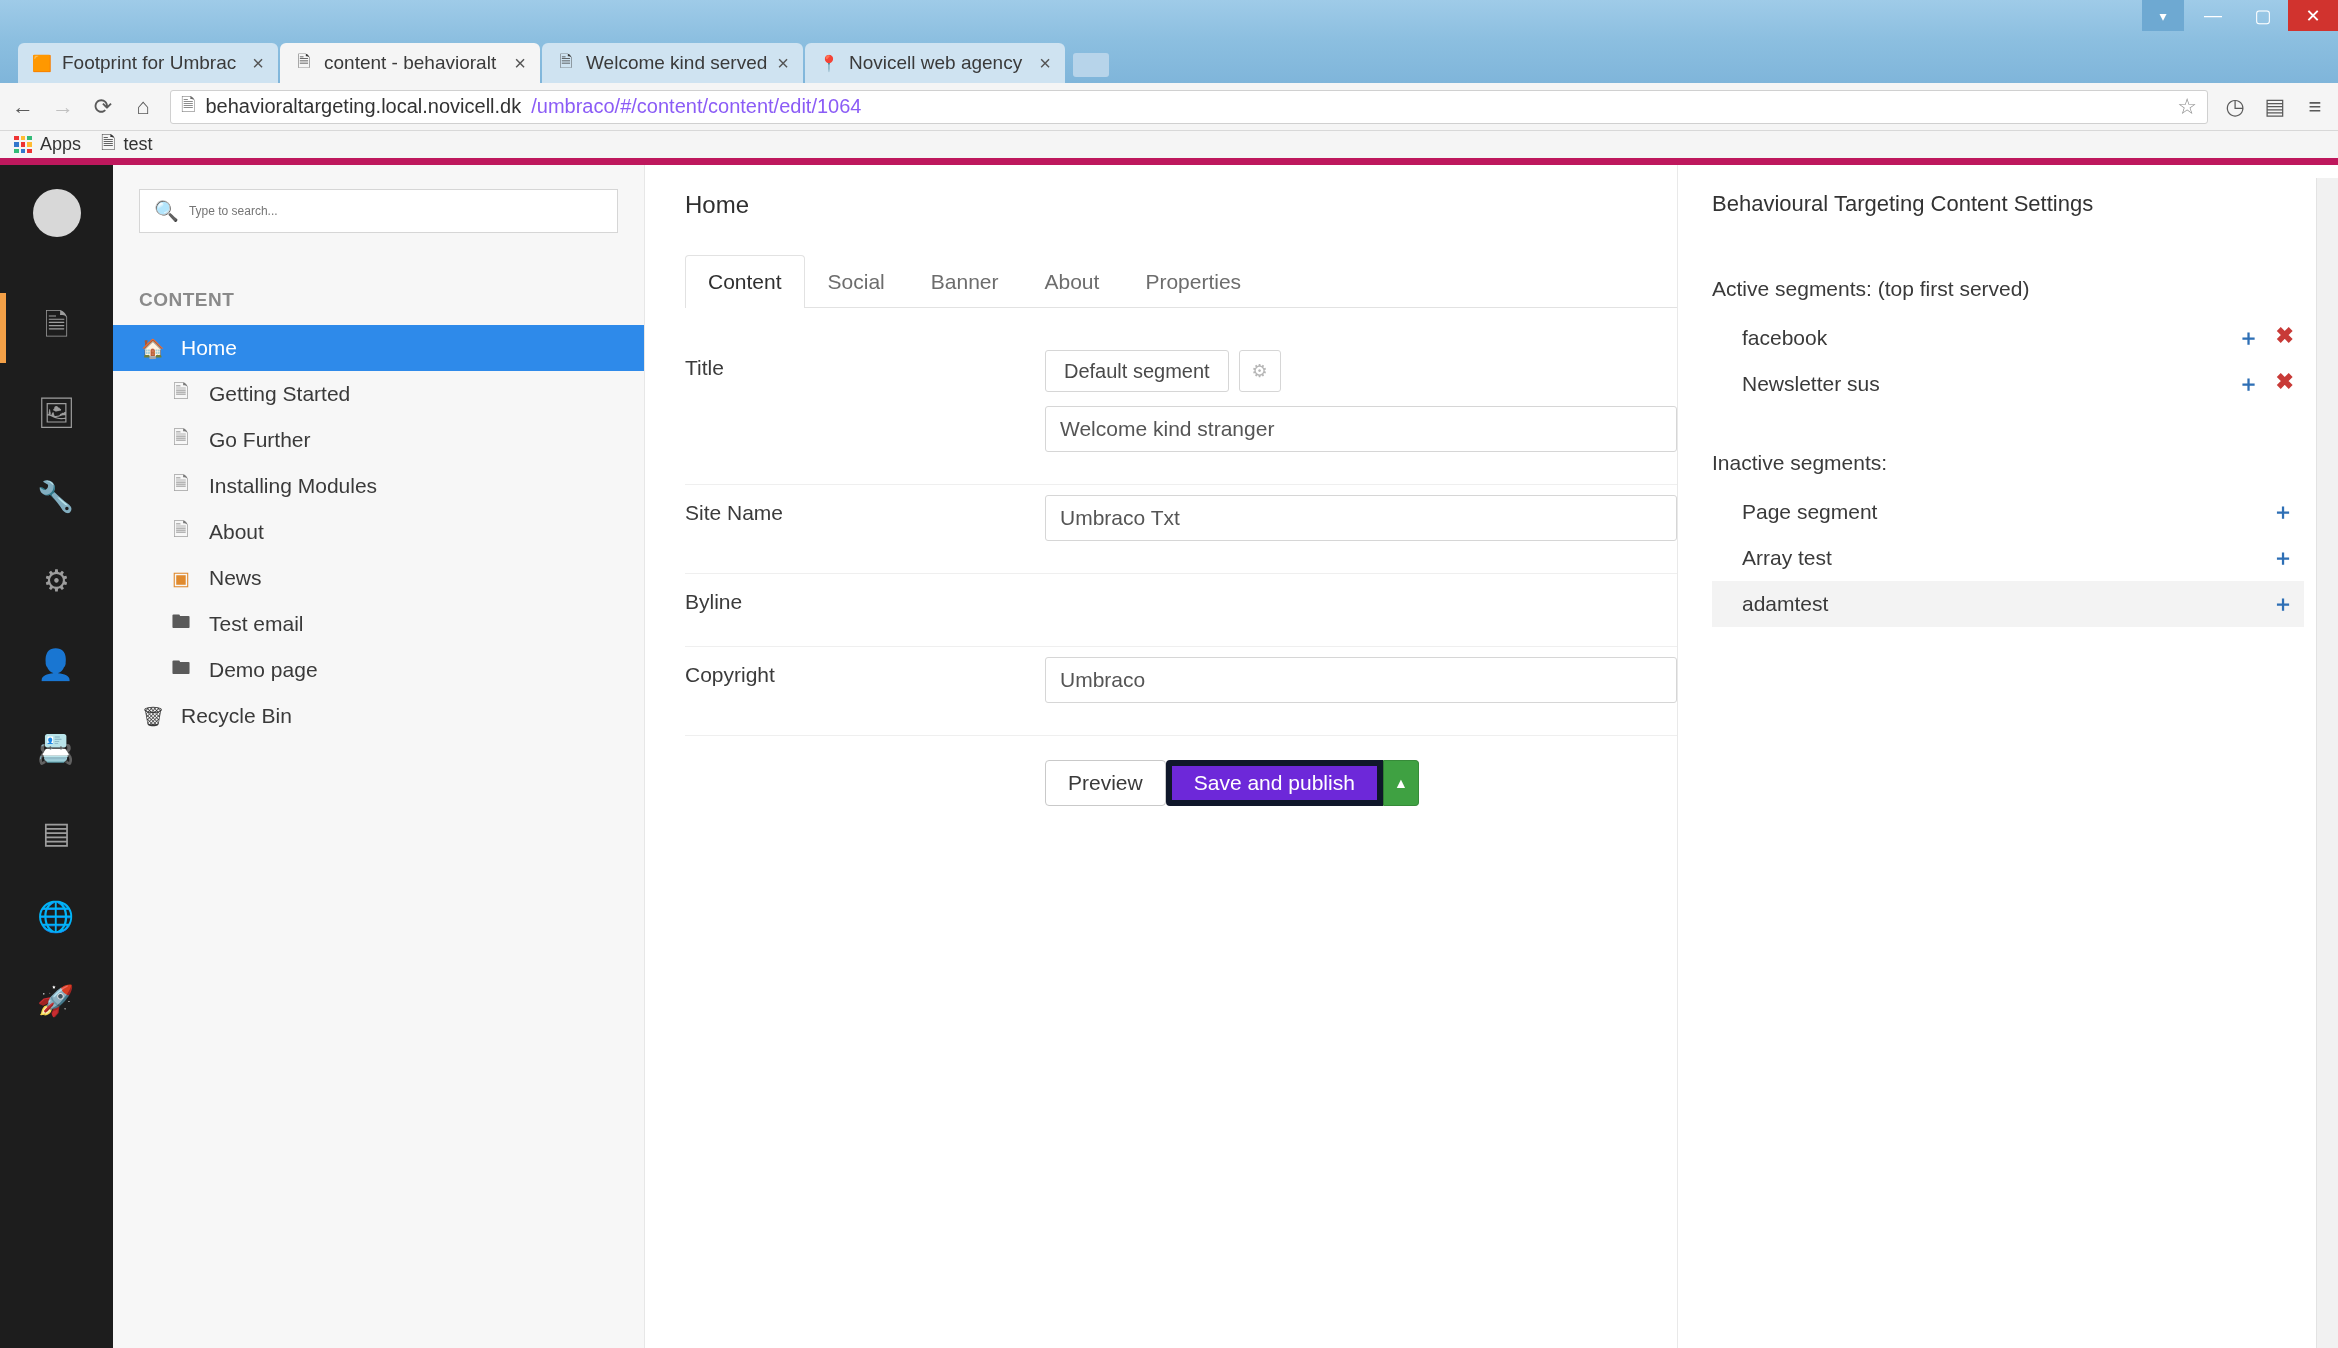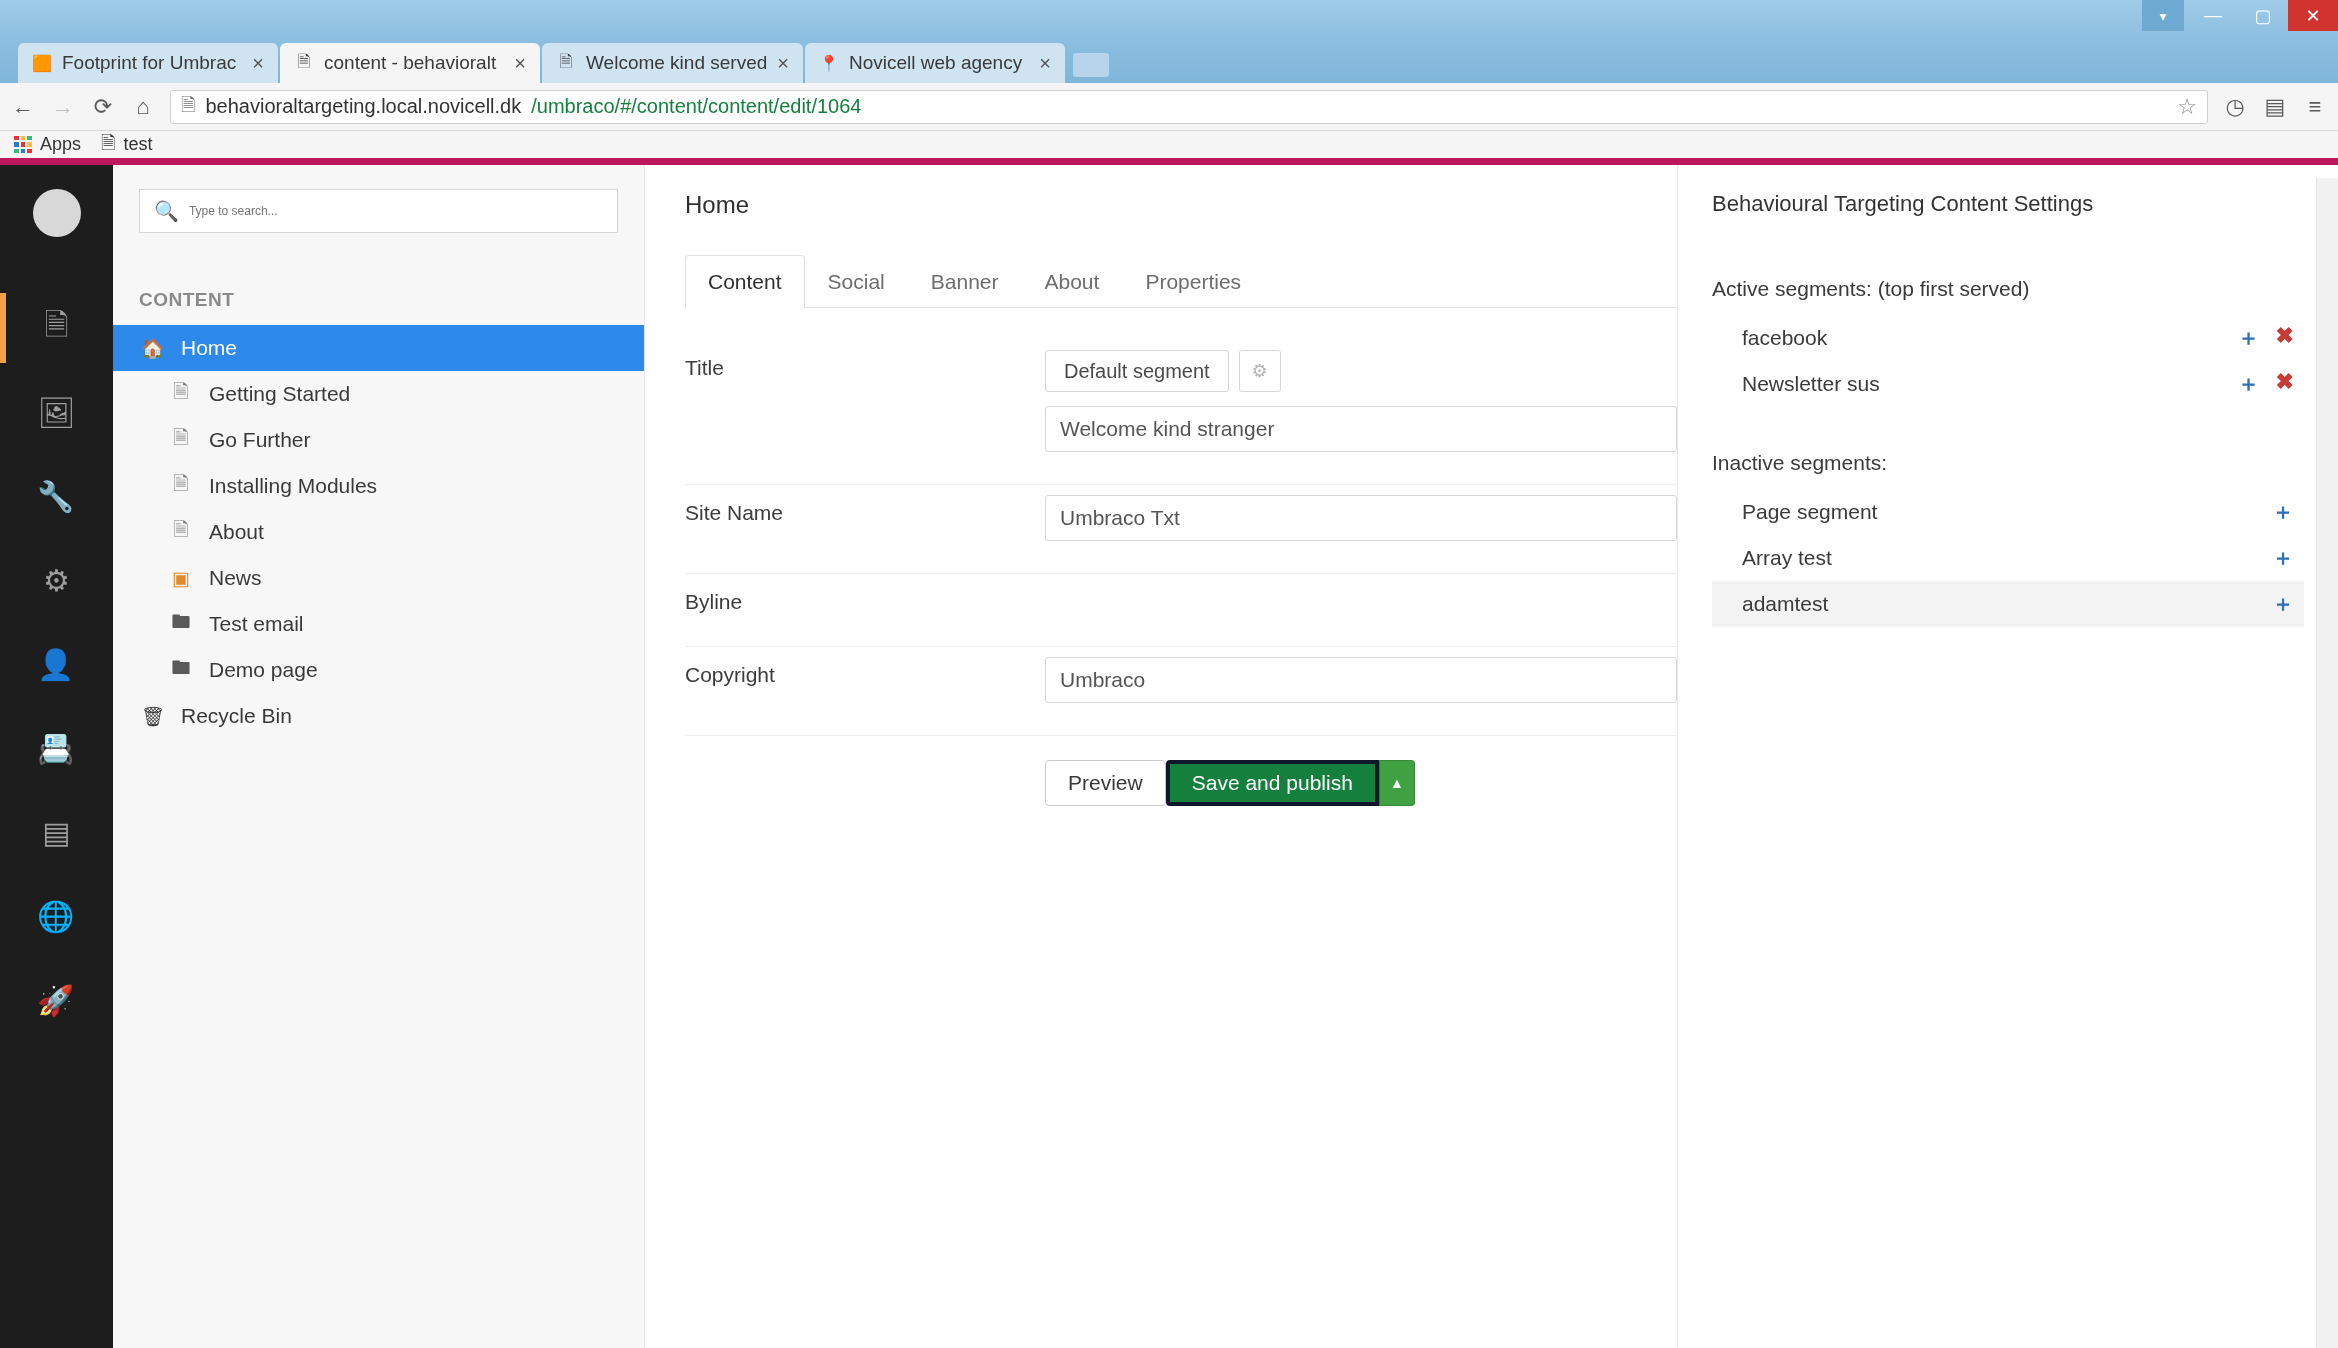"/umbraco/#/content/content/edit/1064" .omnibox .url-dim { color: #15803d -> #8b5cf6 }
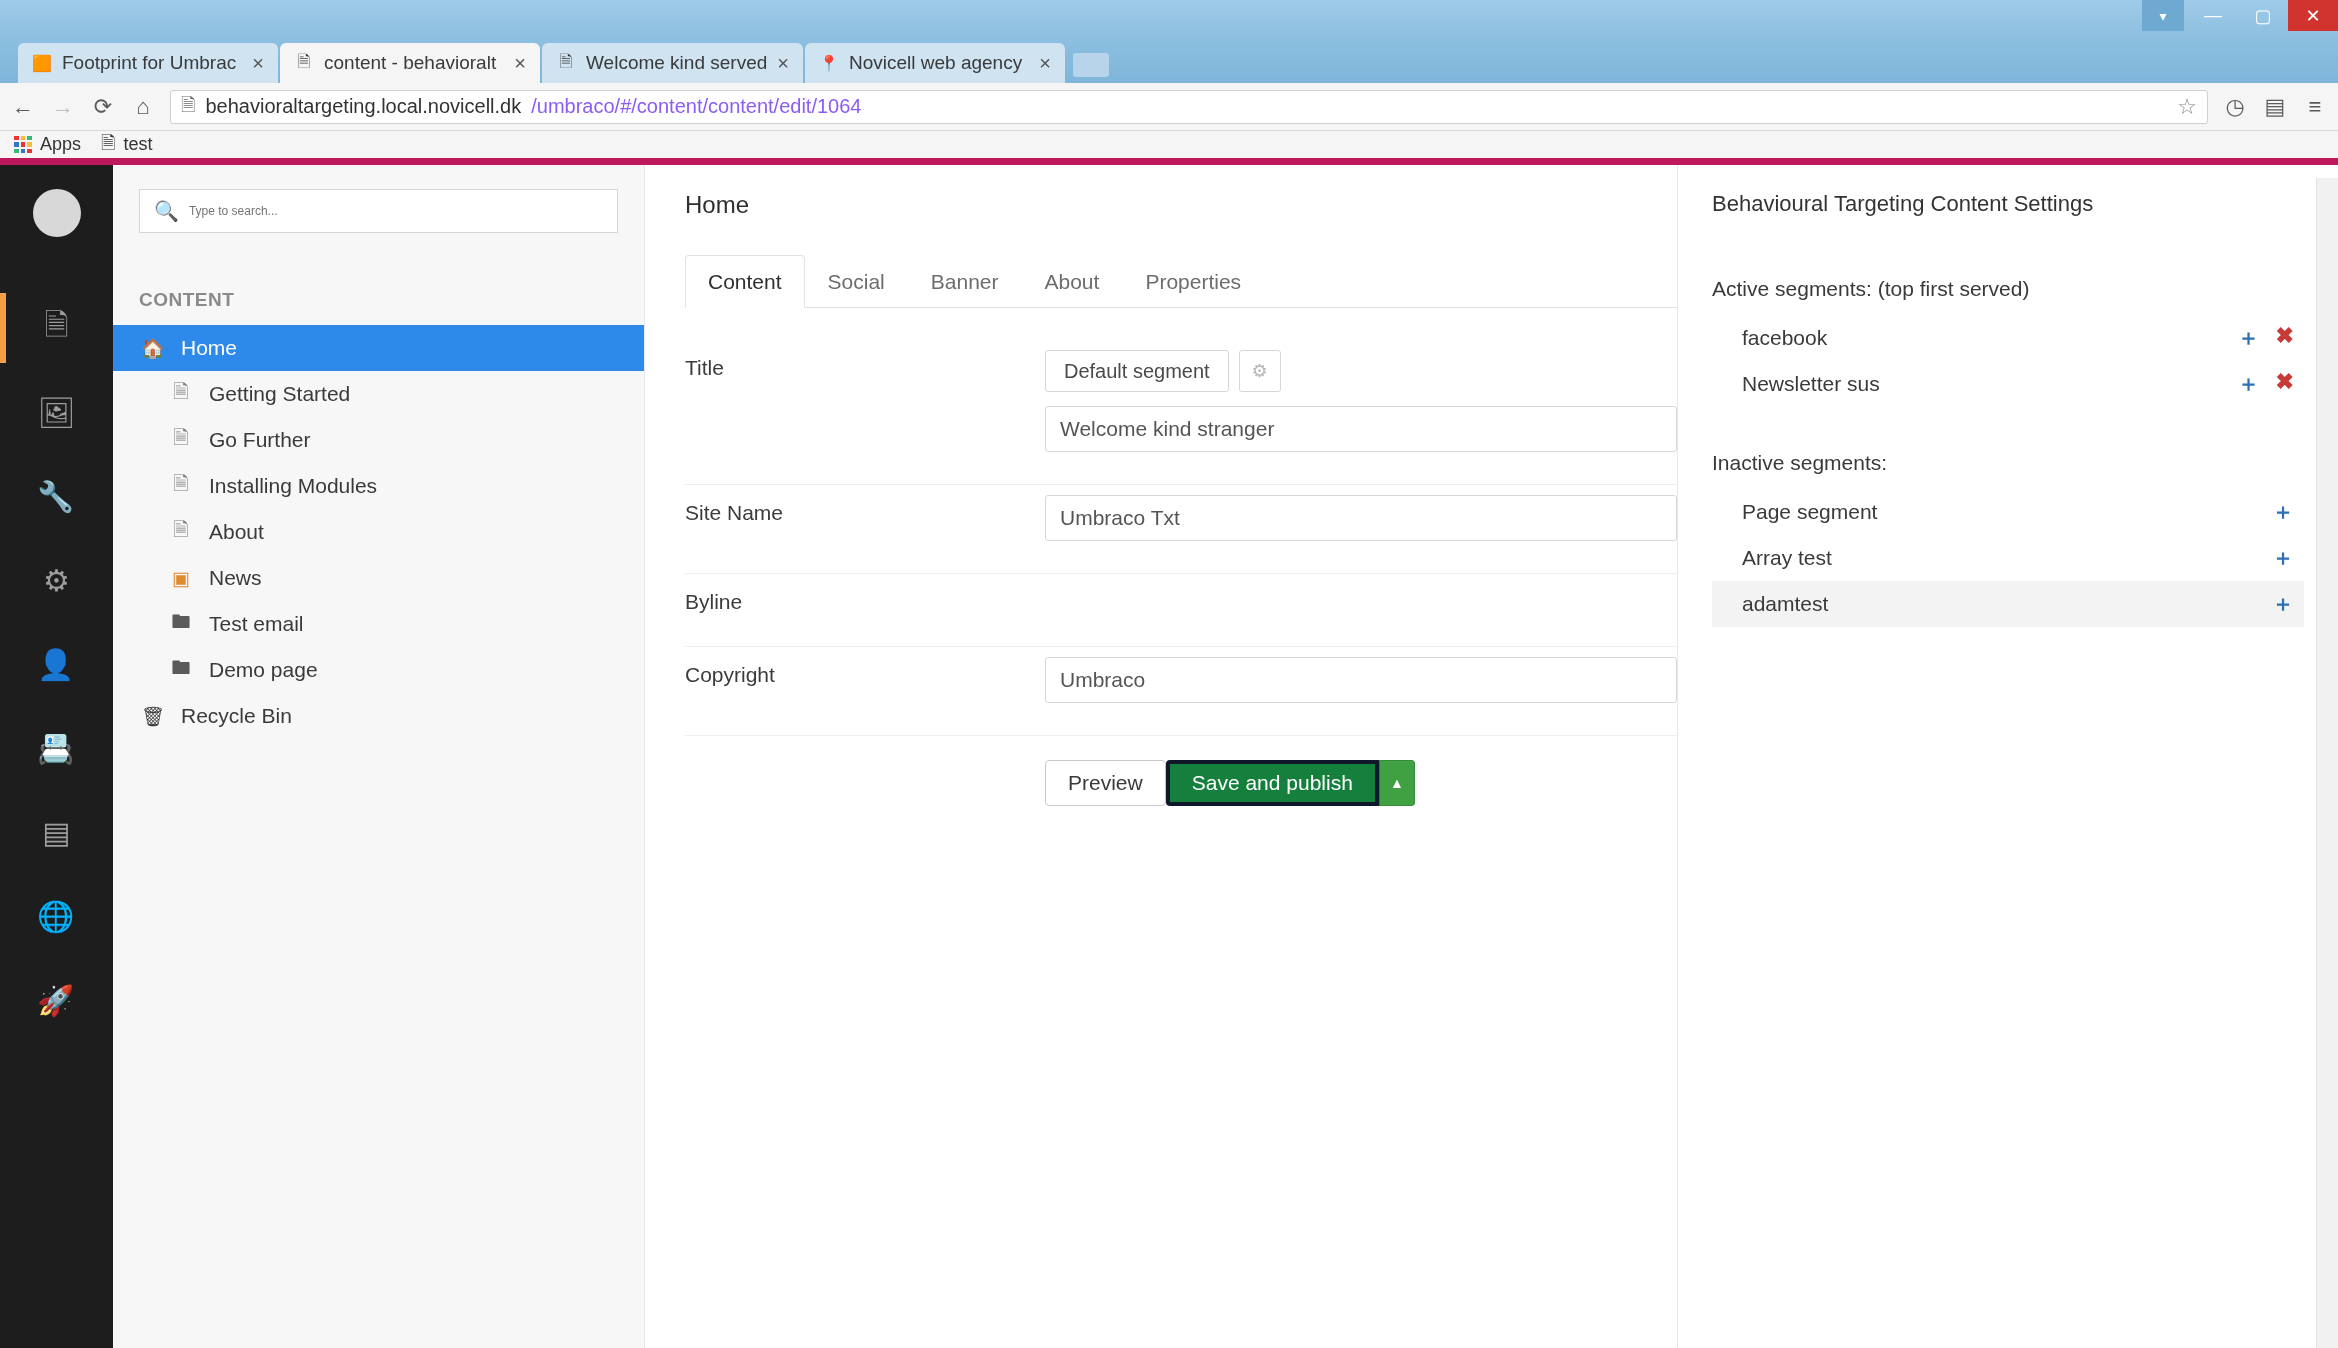"Save and publish" .btn-primary { background: #15803d -> #6d28d9; border: 4px solid #0f172a -> 6px solid #0f172a }
